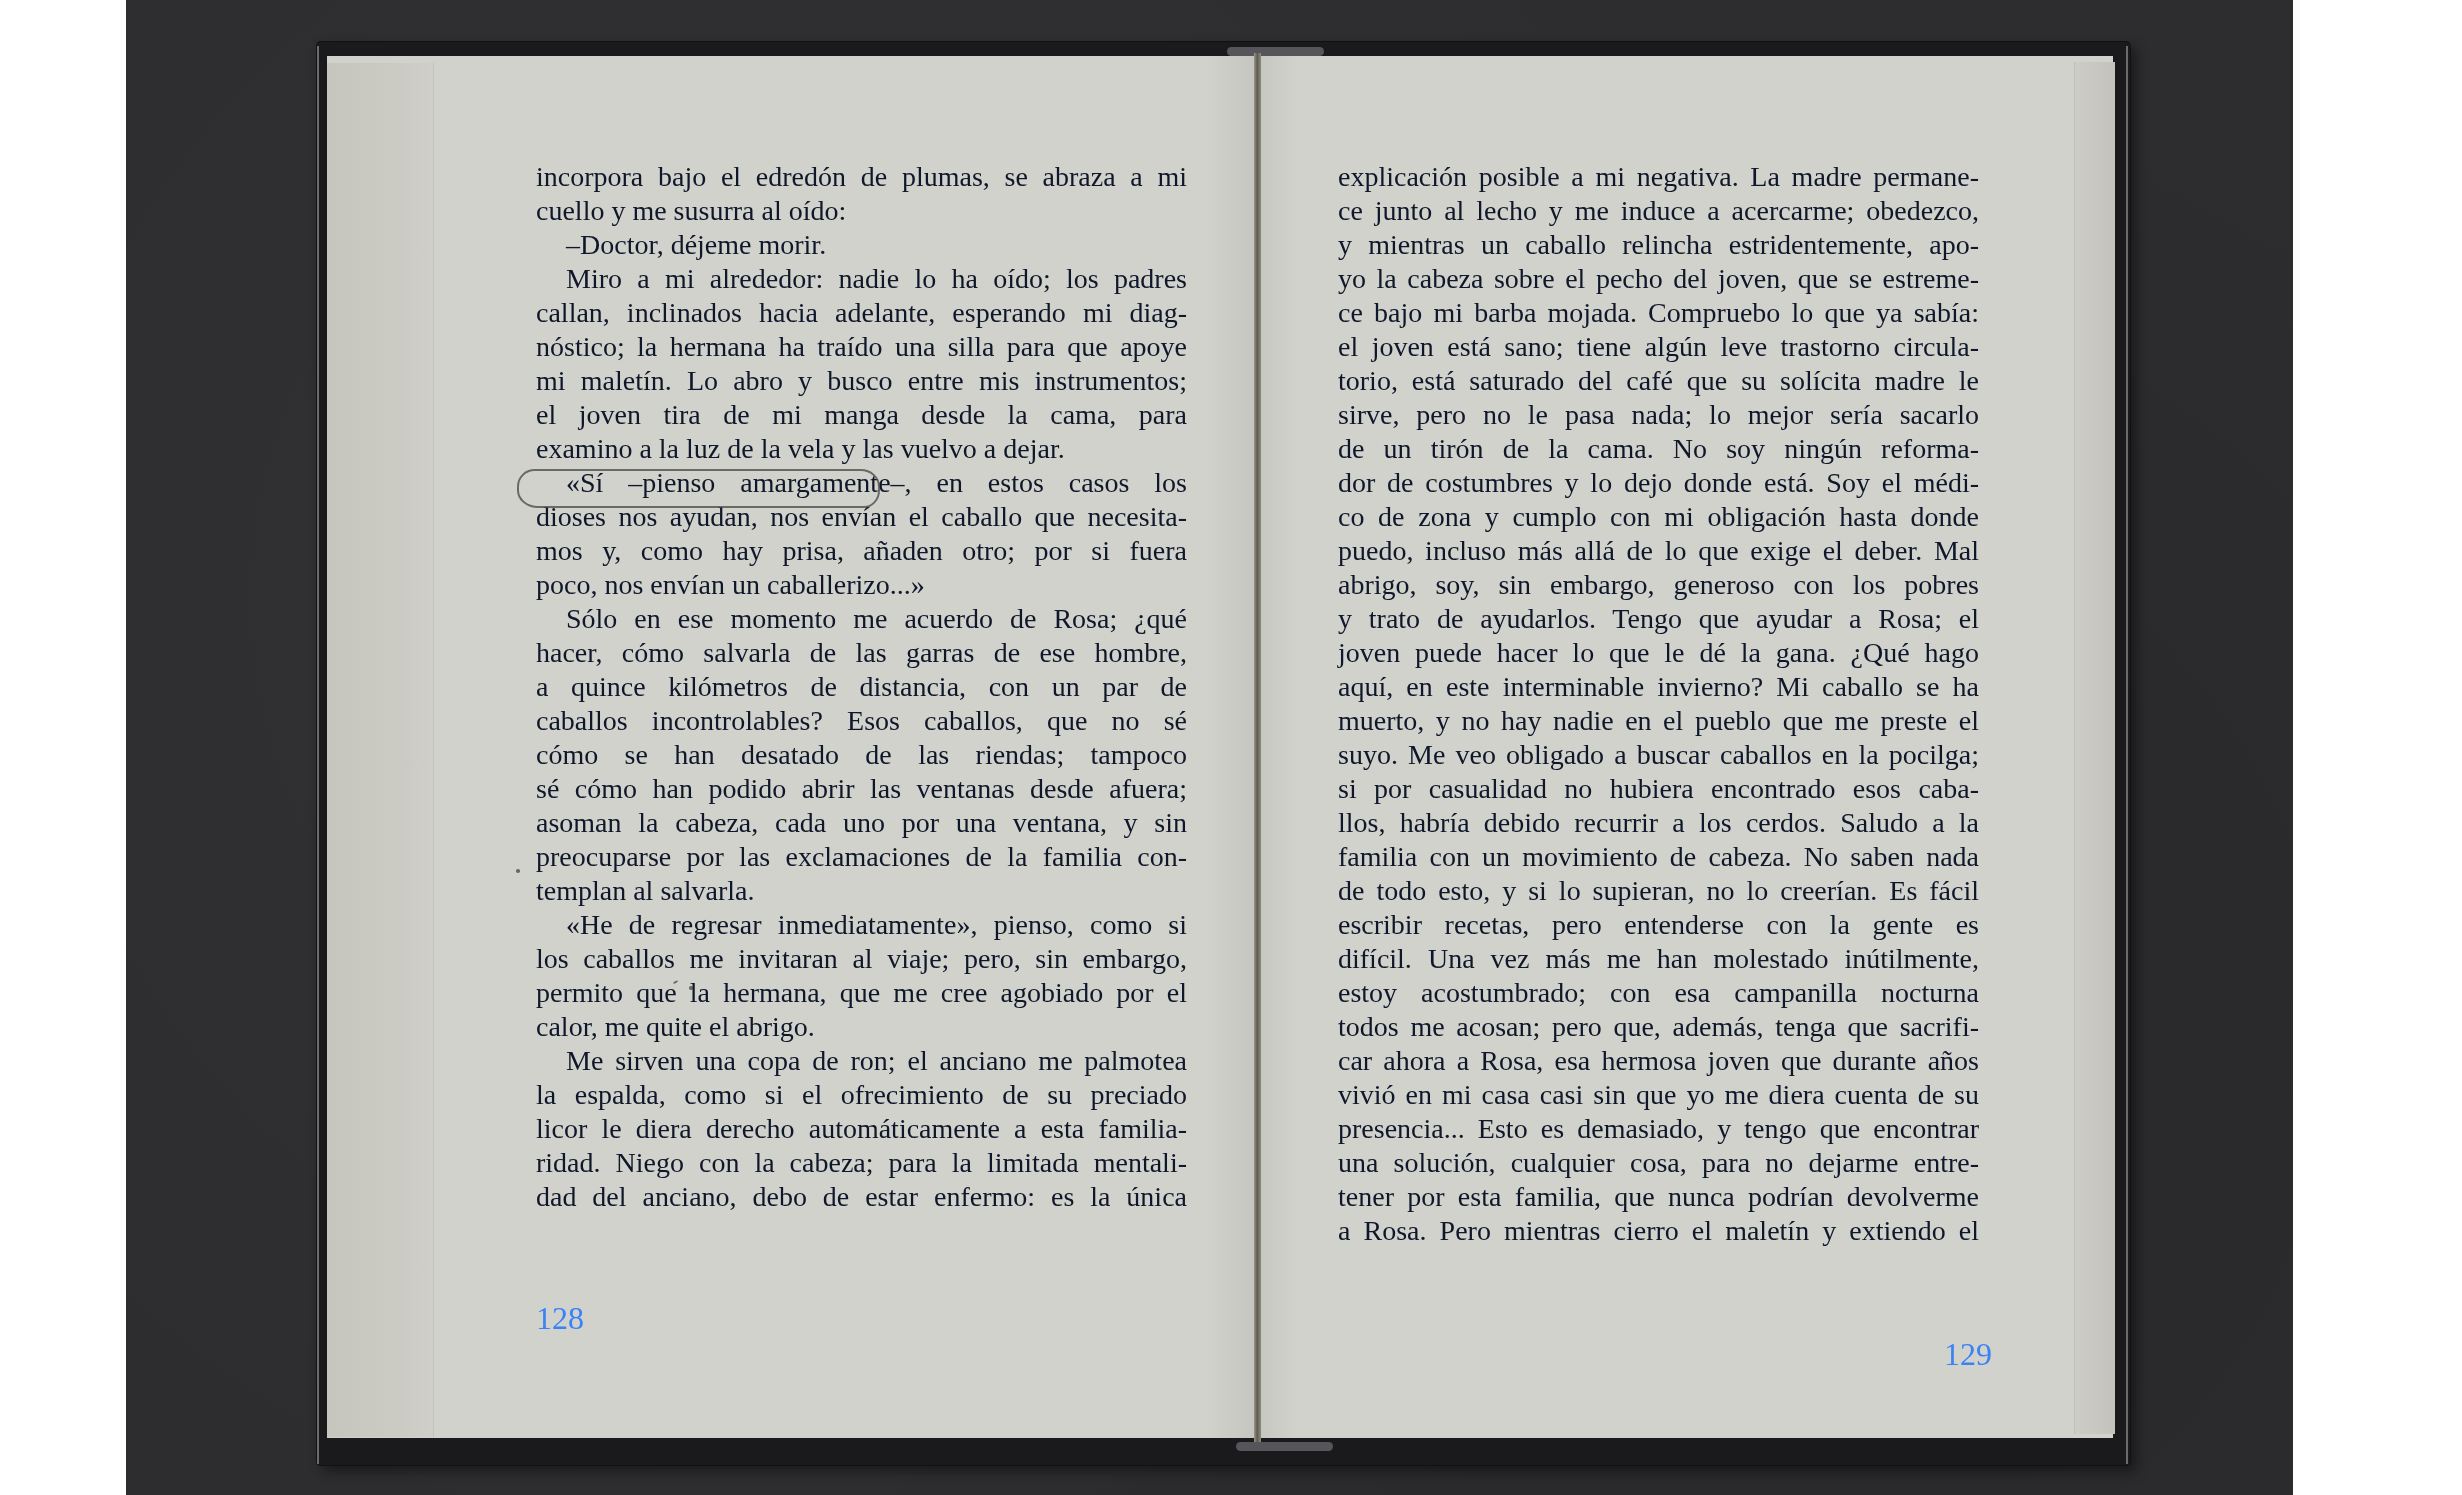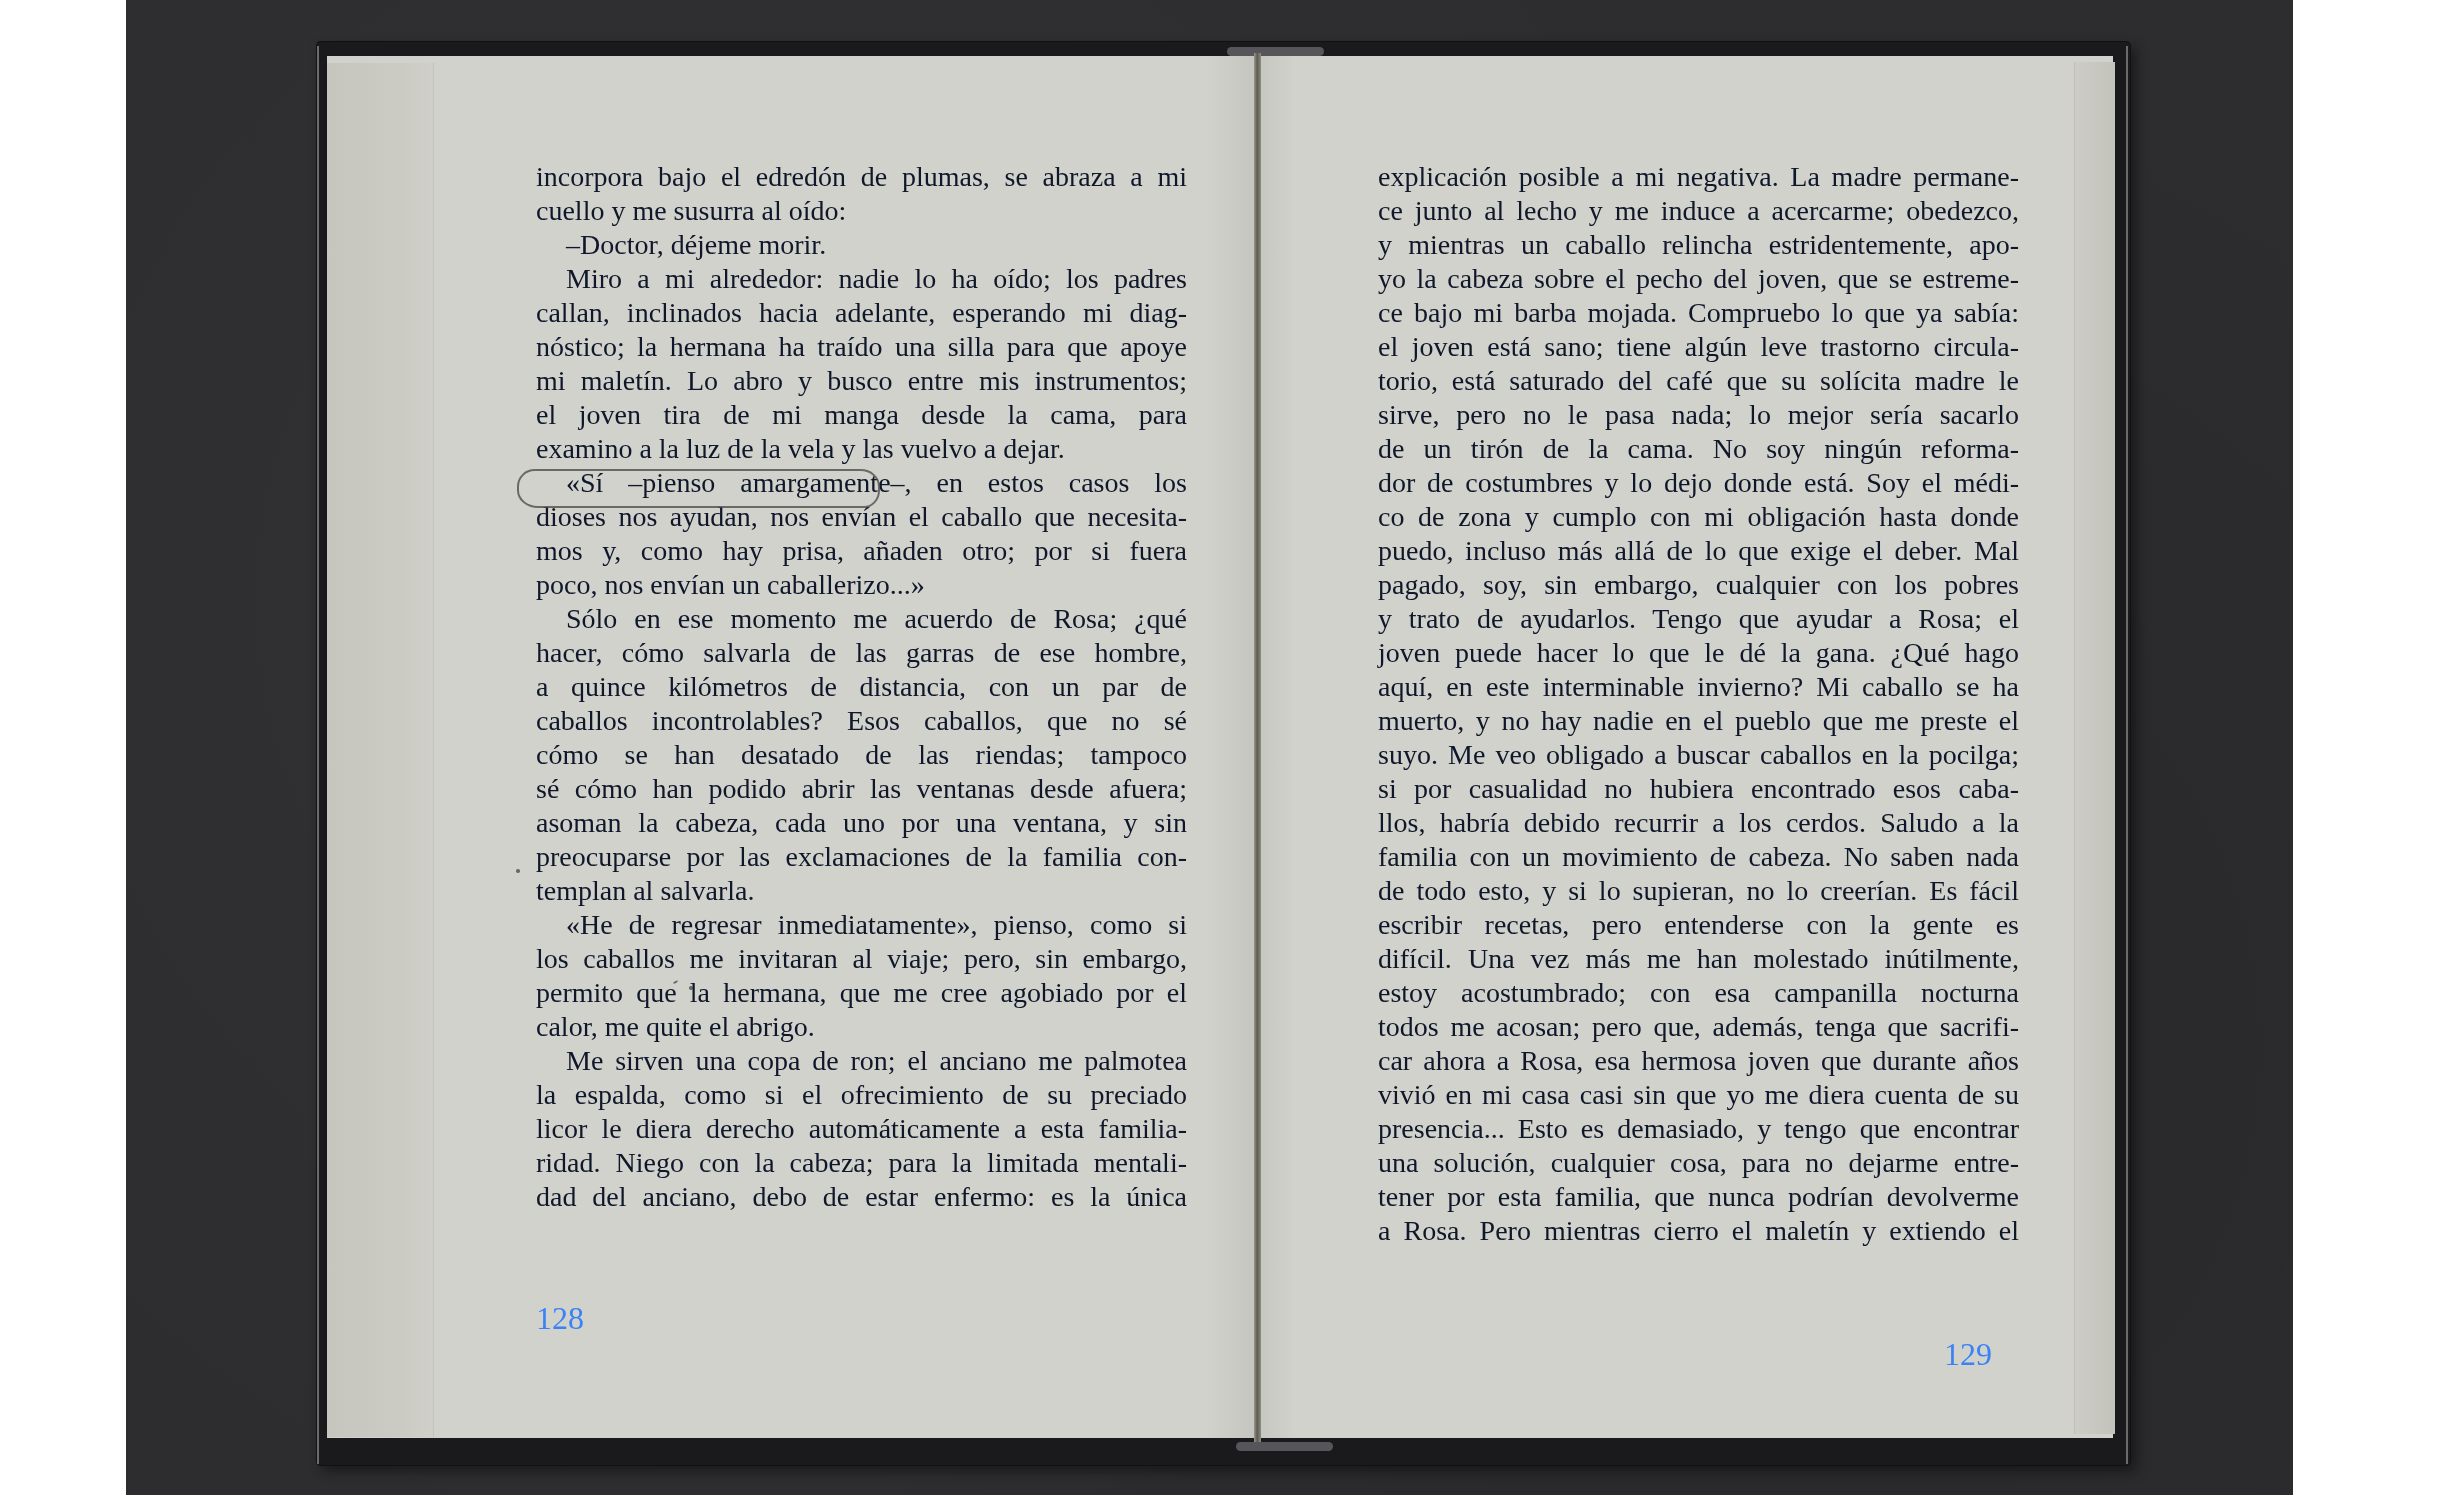"explicación posible a mi negativa." .text-right { margin-left: 40px -> none }
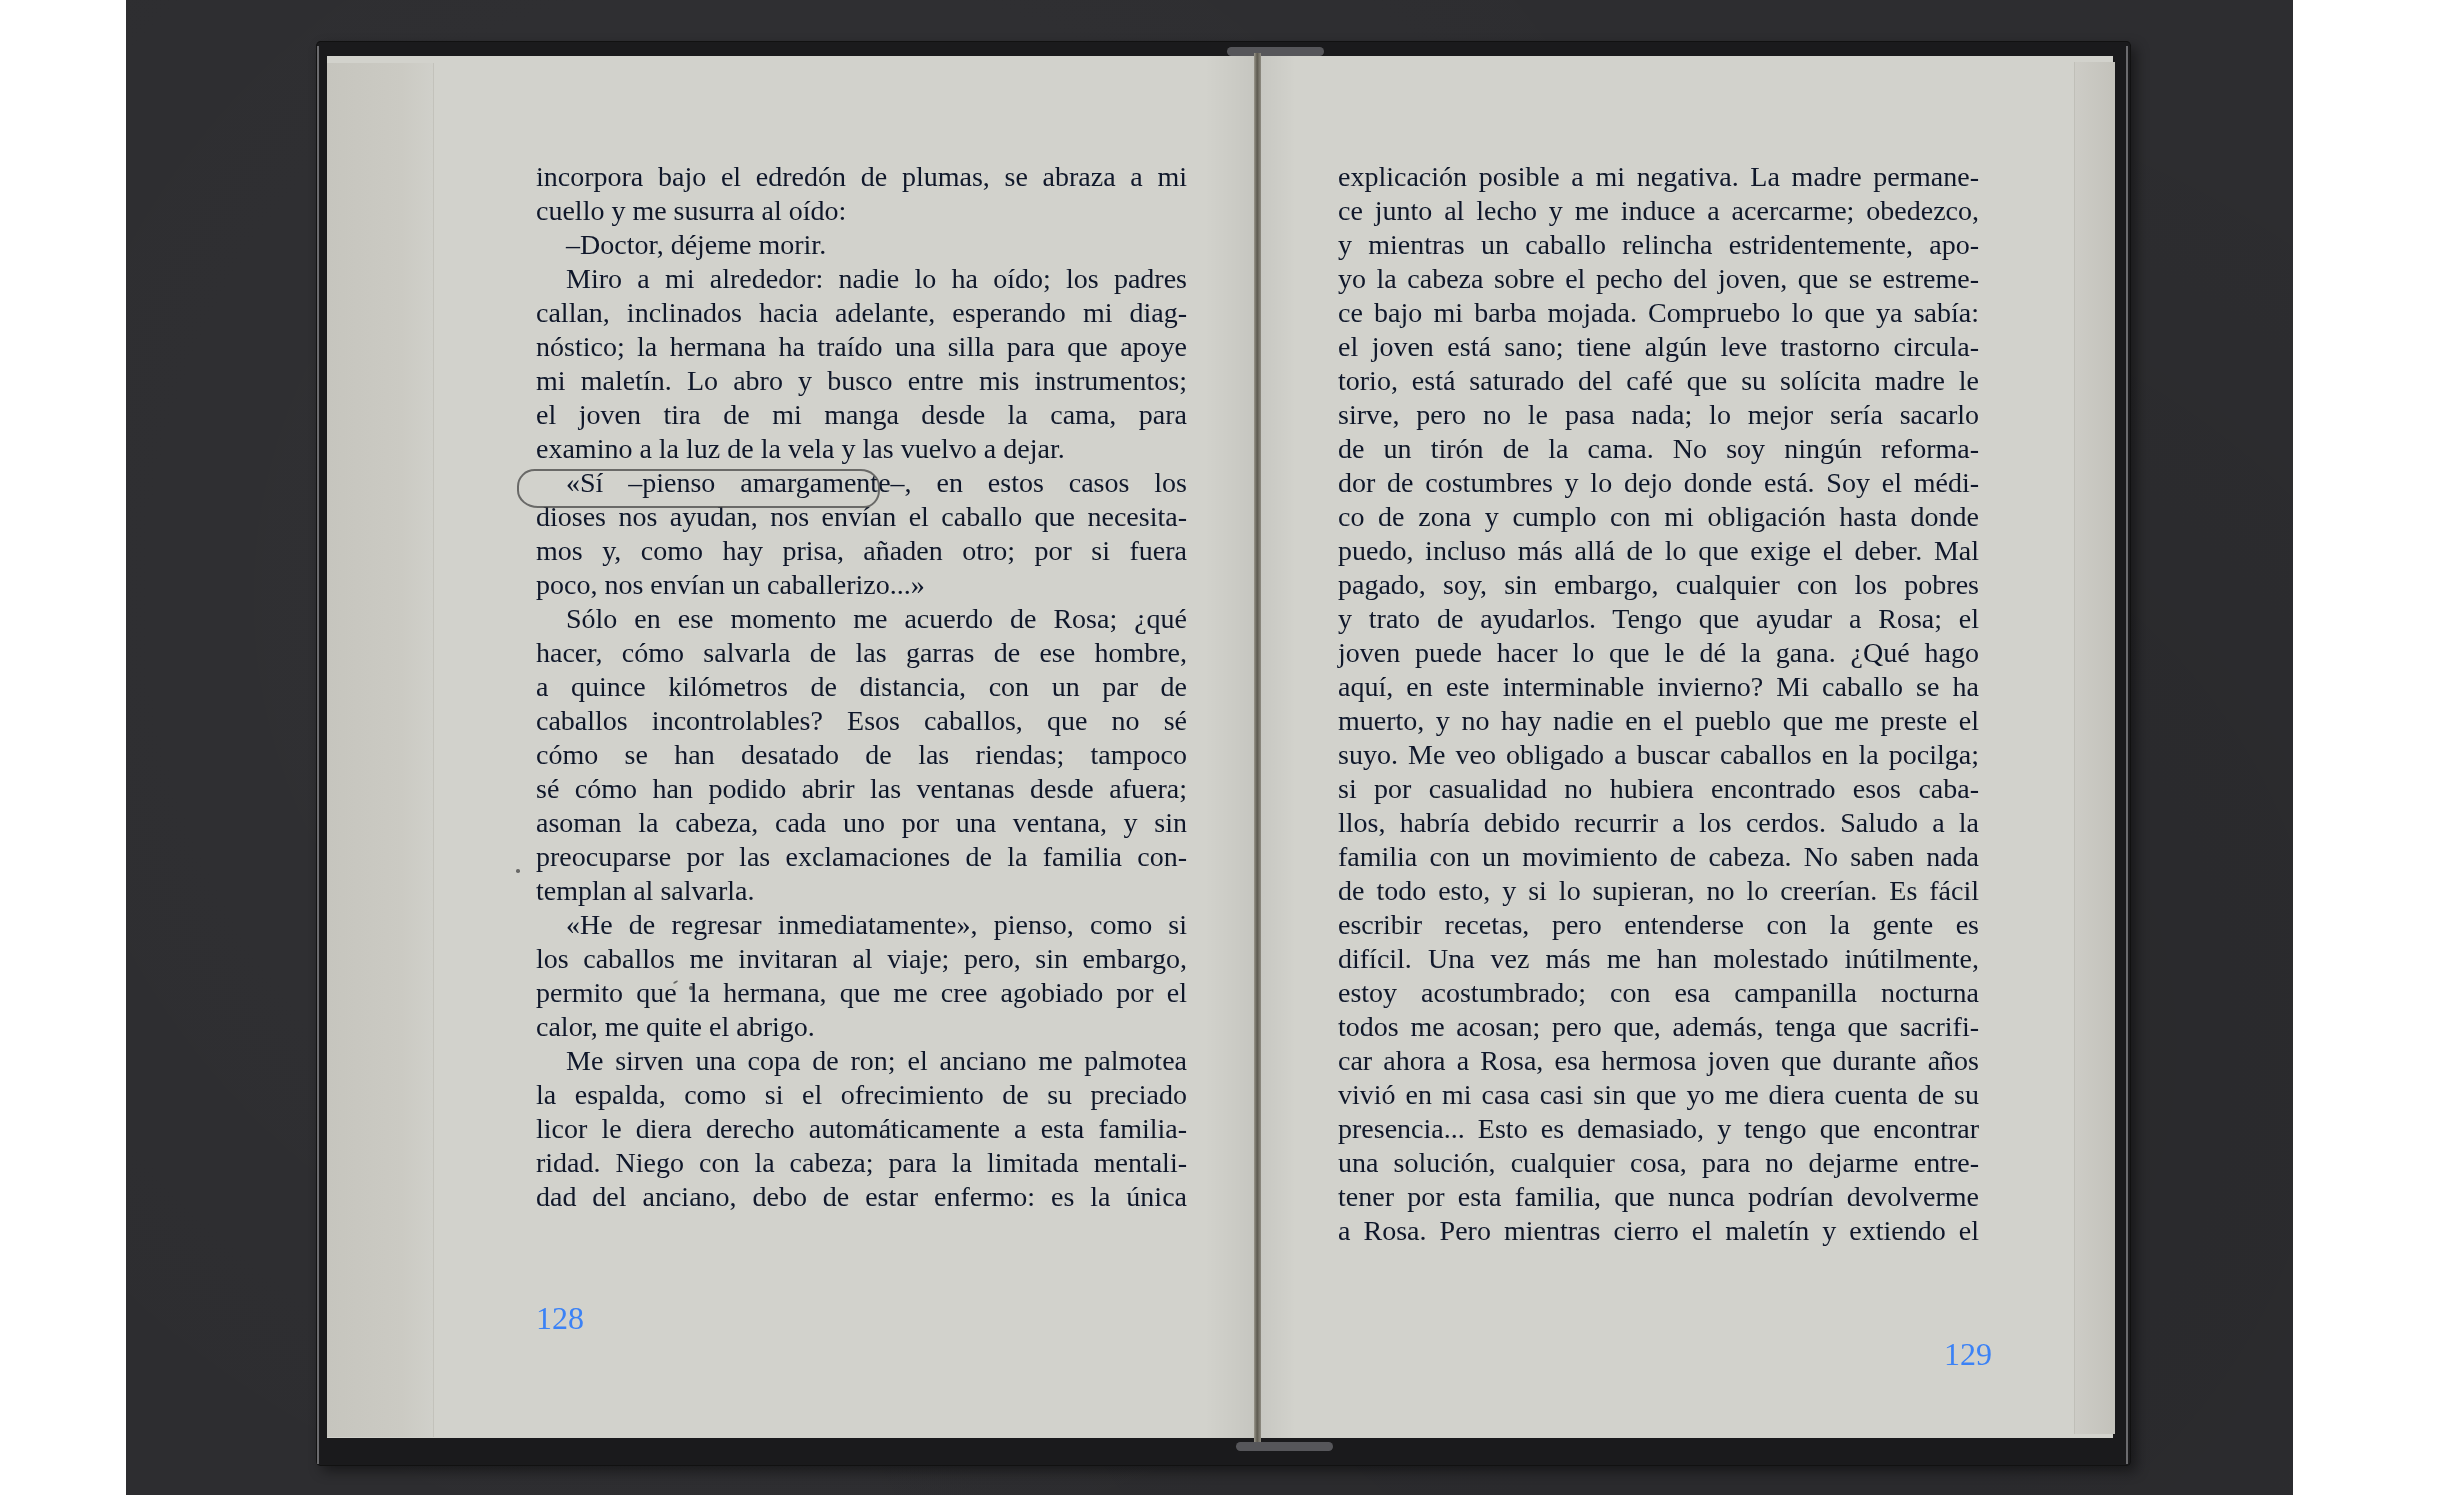"pagado, soy, sin embargo, cualquier" span.line { text: pagado, soy, sin embargo, cualquier -> abrigo, soy, sin embargo, generoso }
